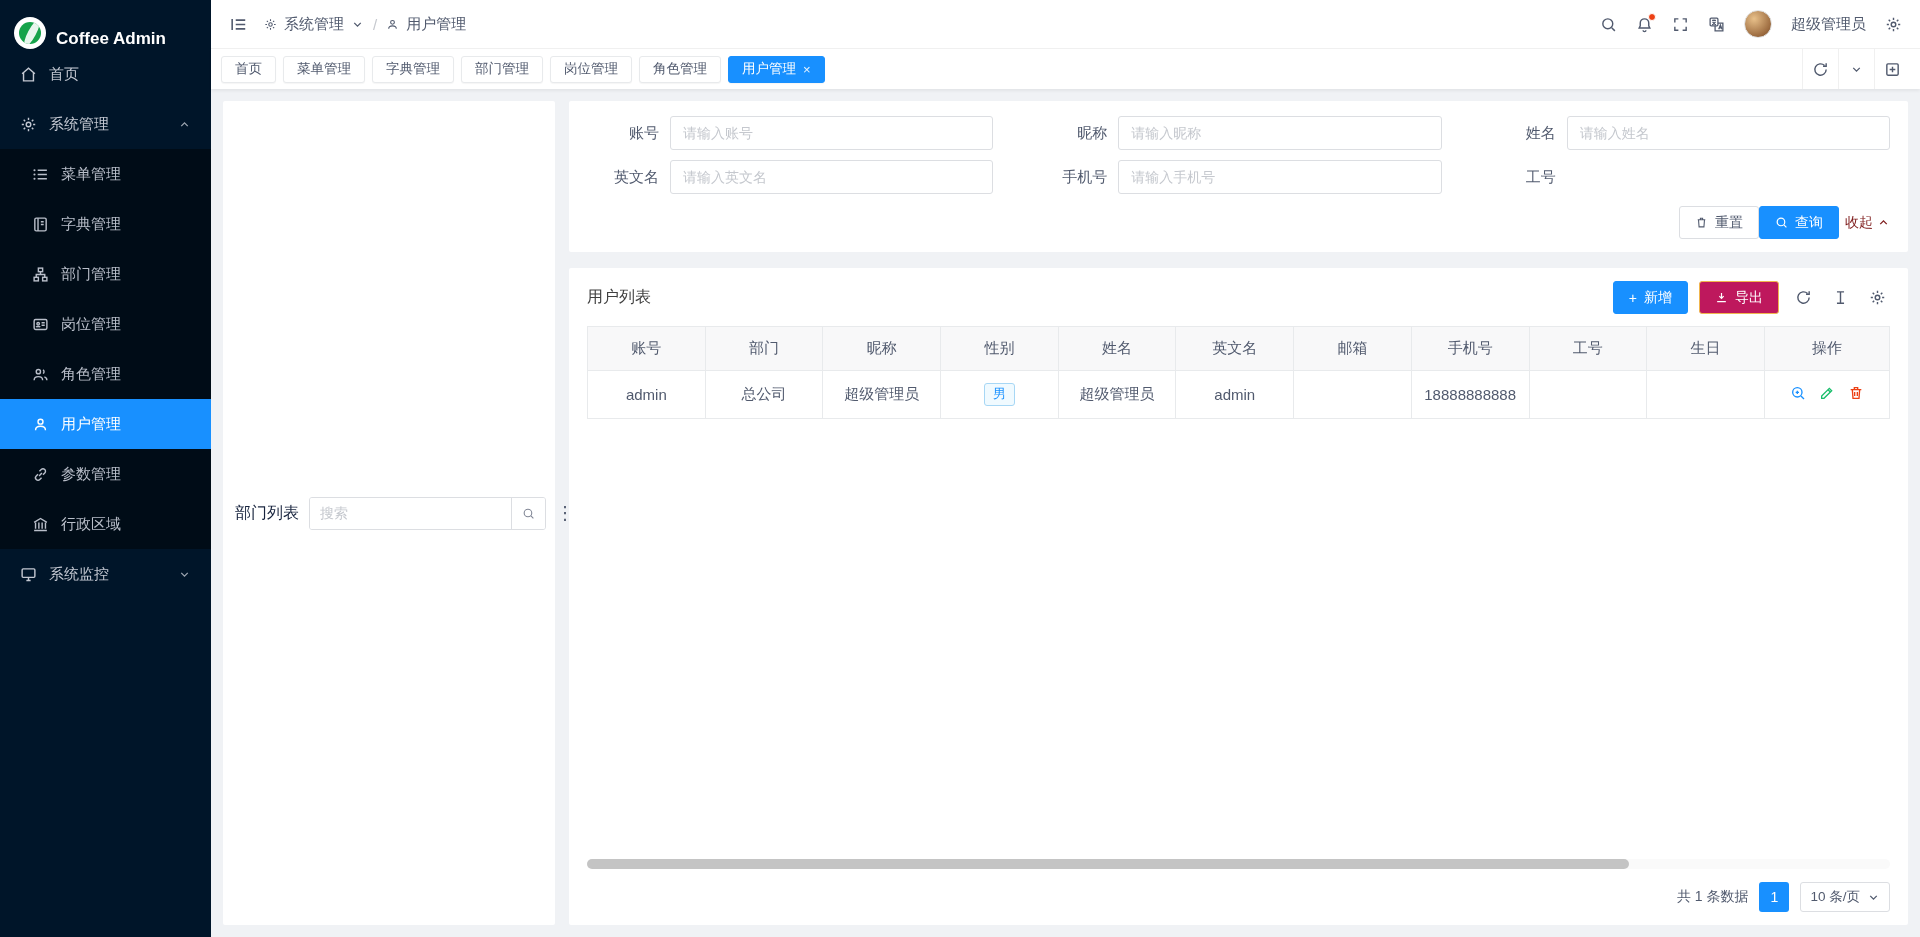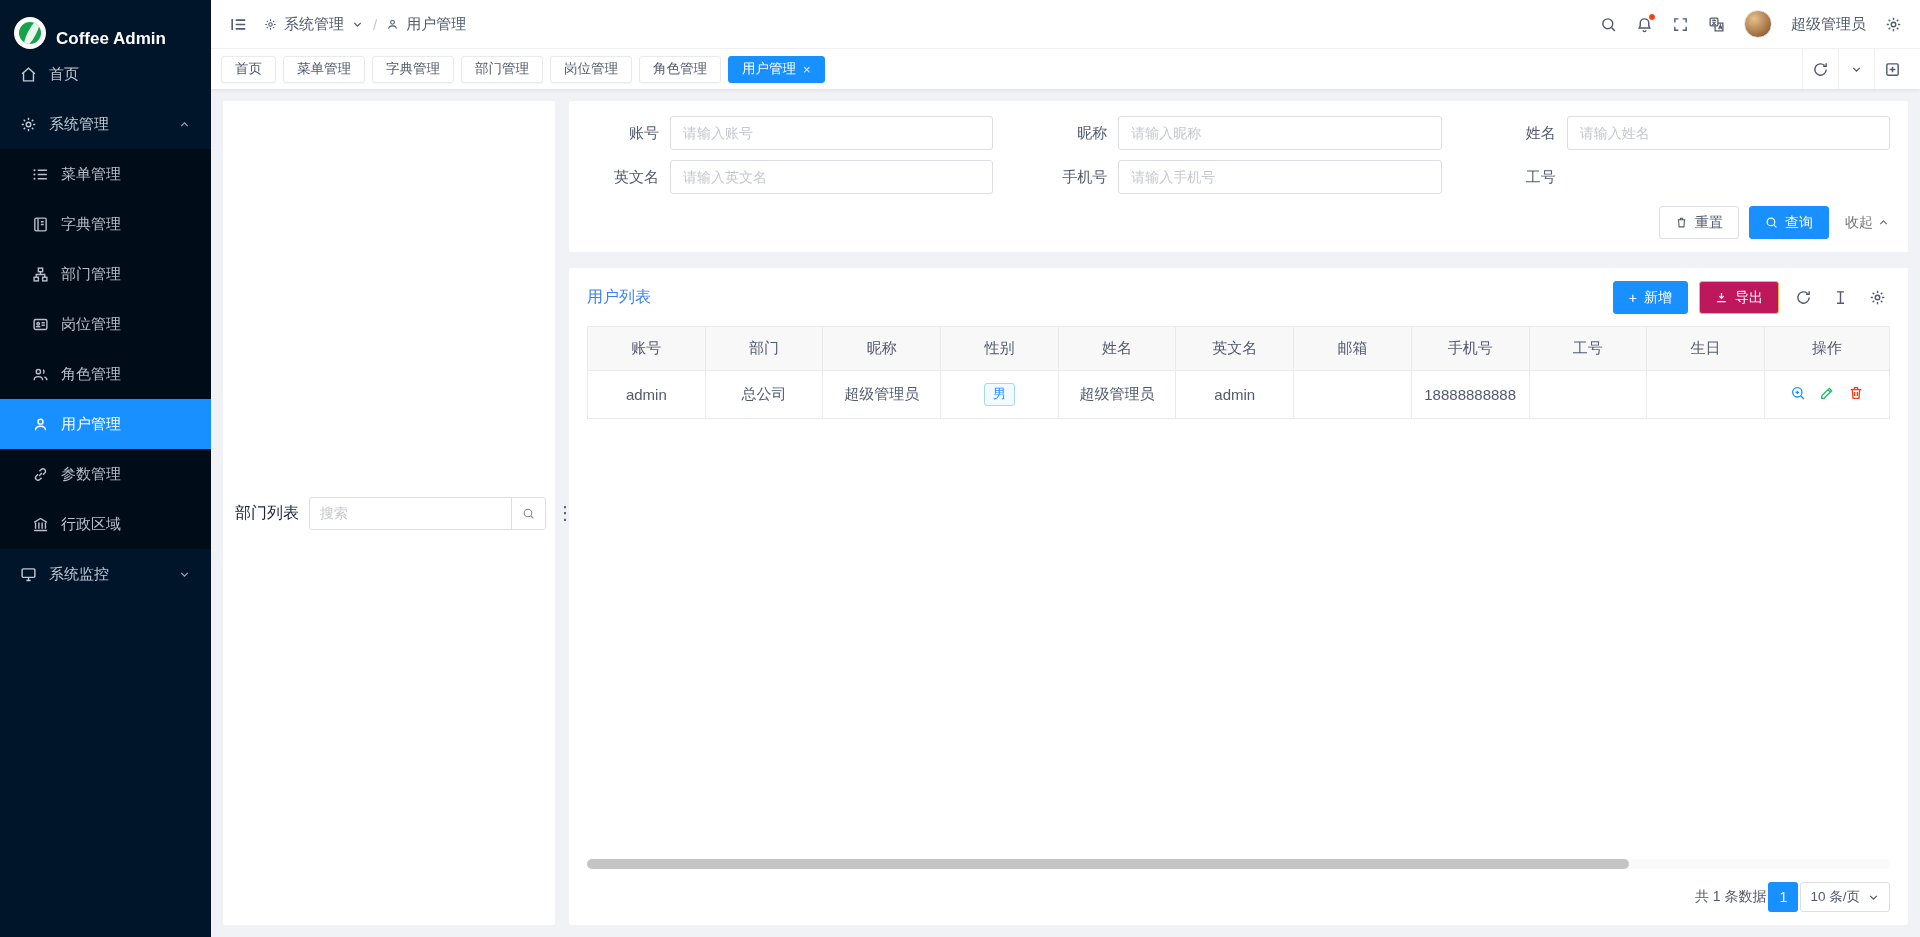"重置" .form-actions { gap: 10px -> none }
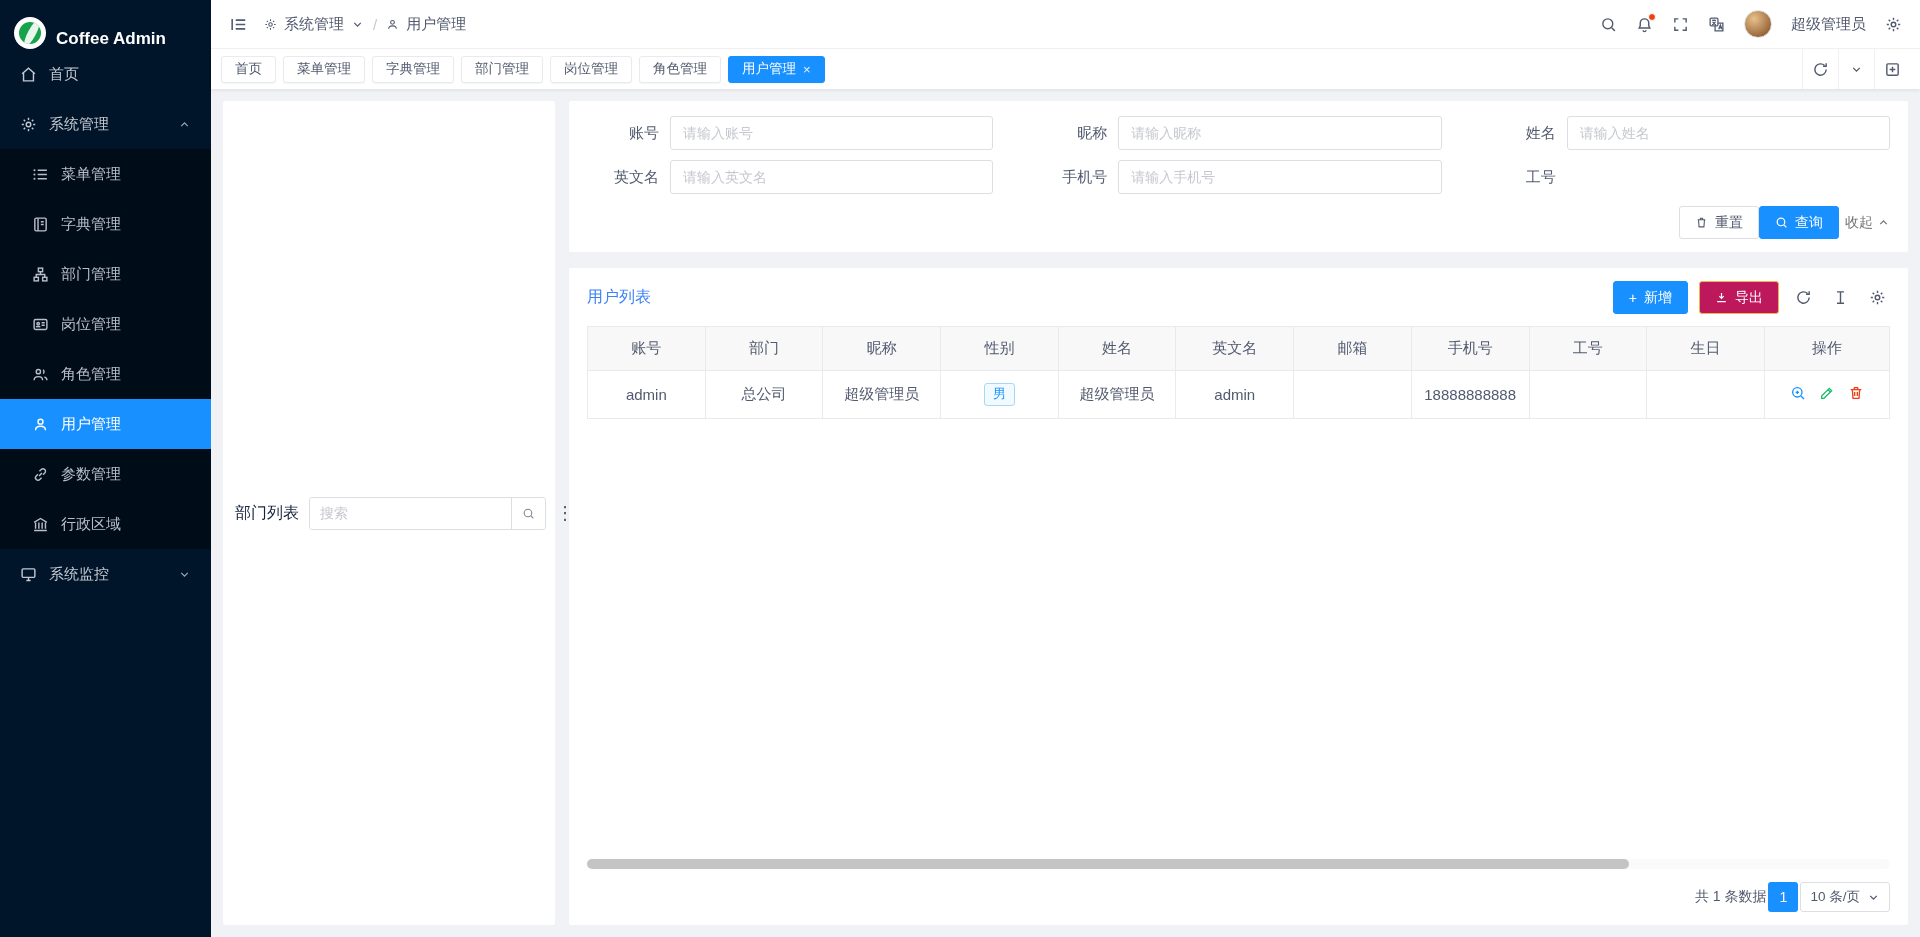"收起" .link-collapse { color: #737373 -> #7f1d1d }
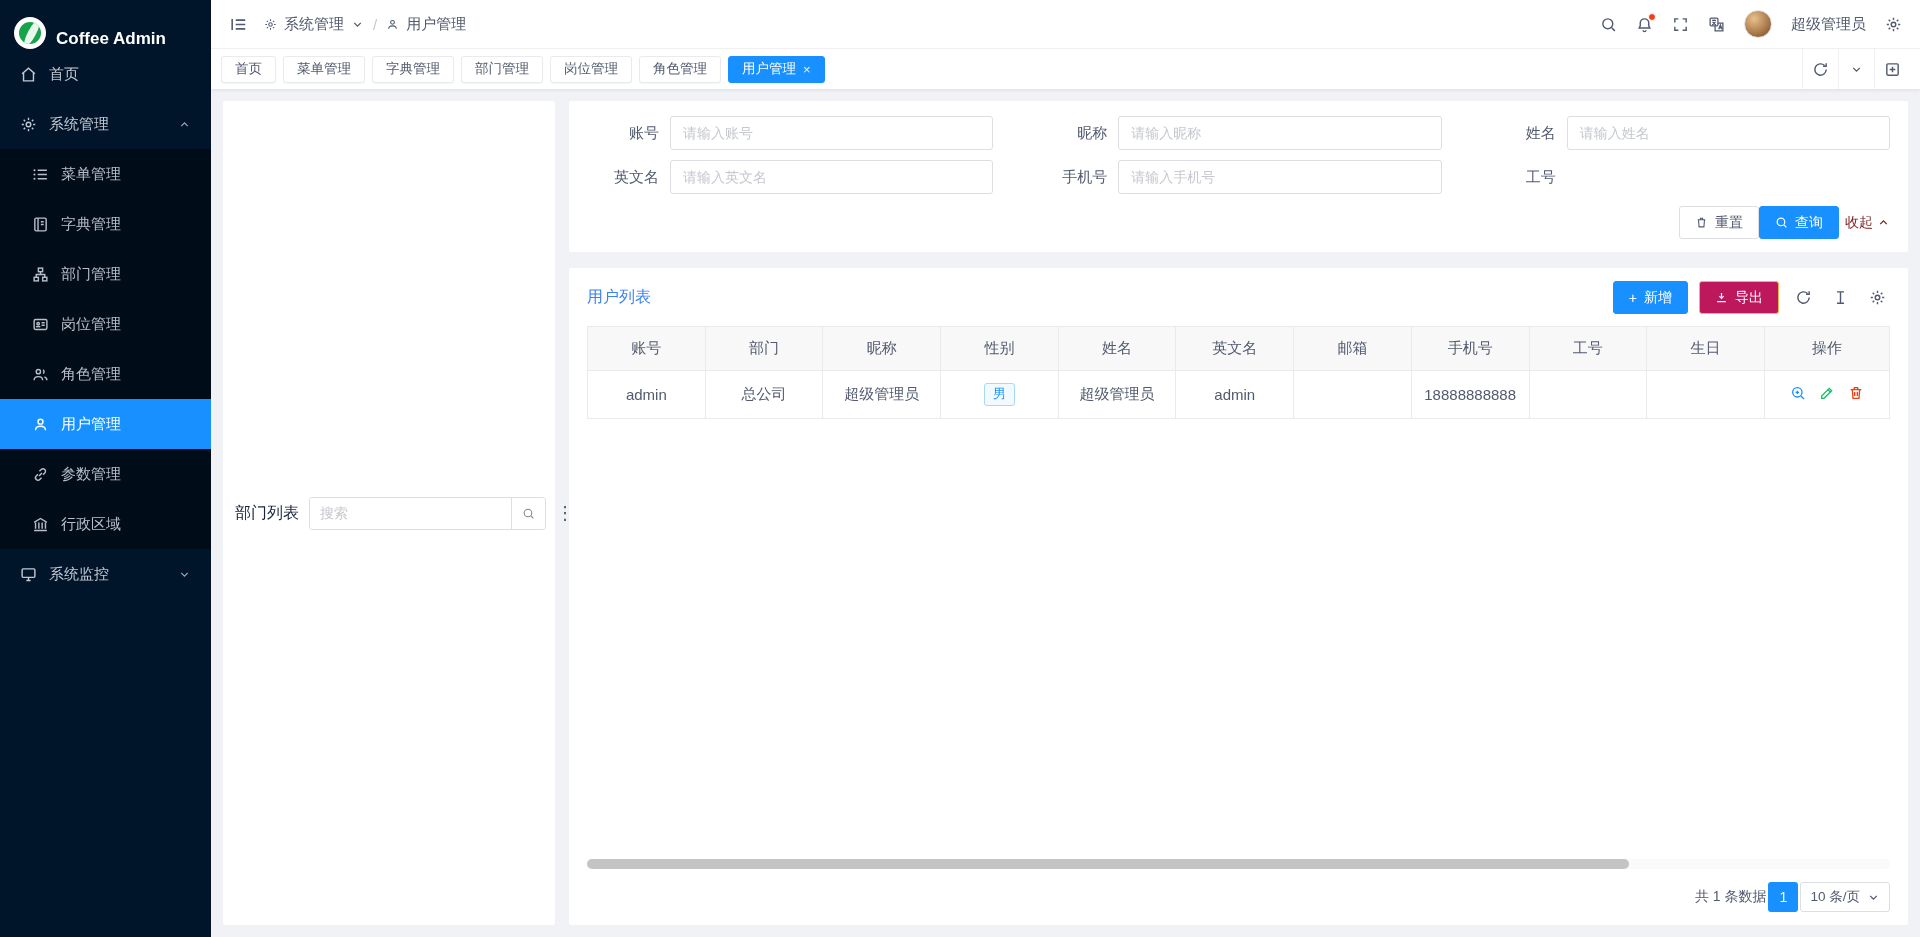"用户列表" .card-title { color: #3b82f6 -> #404040 }
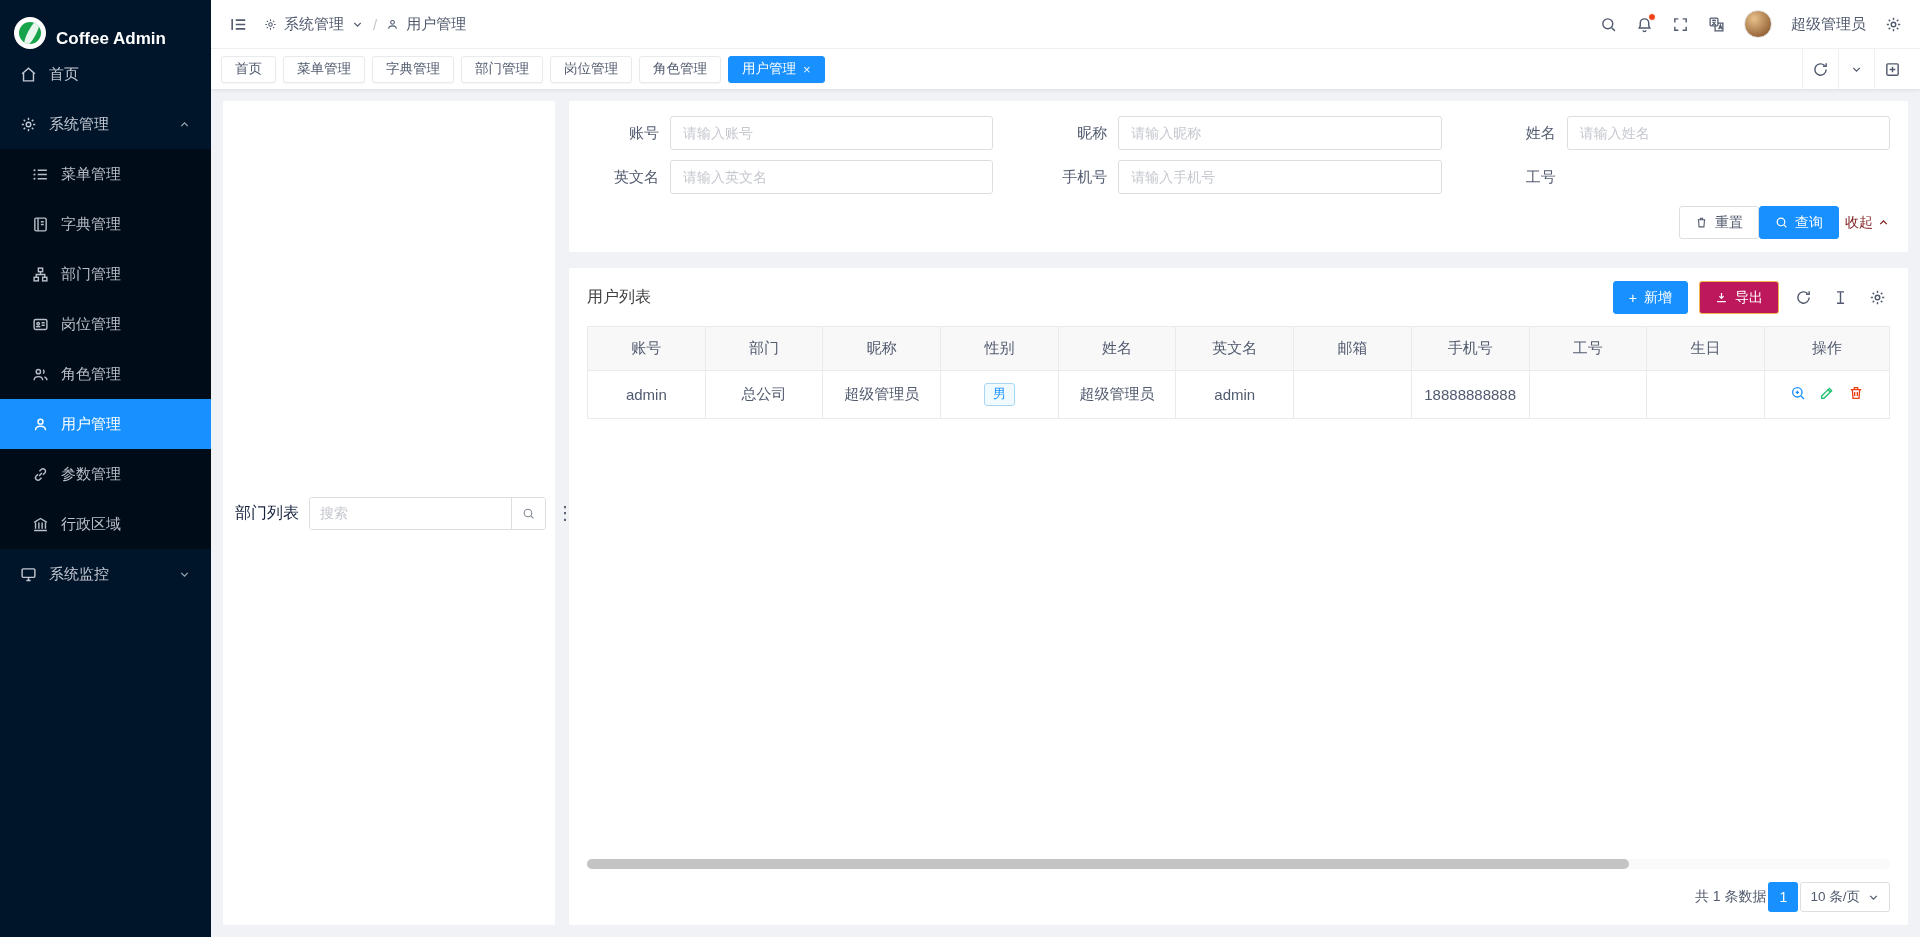"共 1 条数据" .pager { gap: 2px -> 11px }
